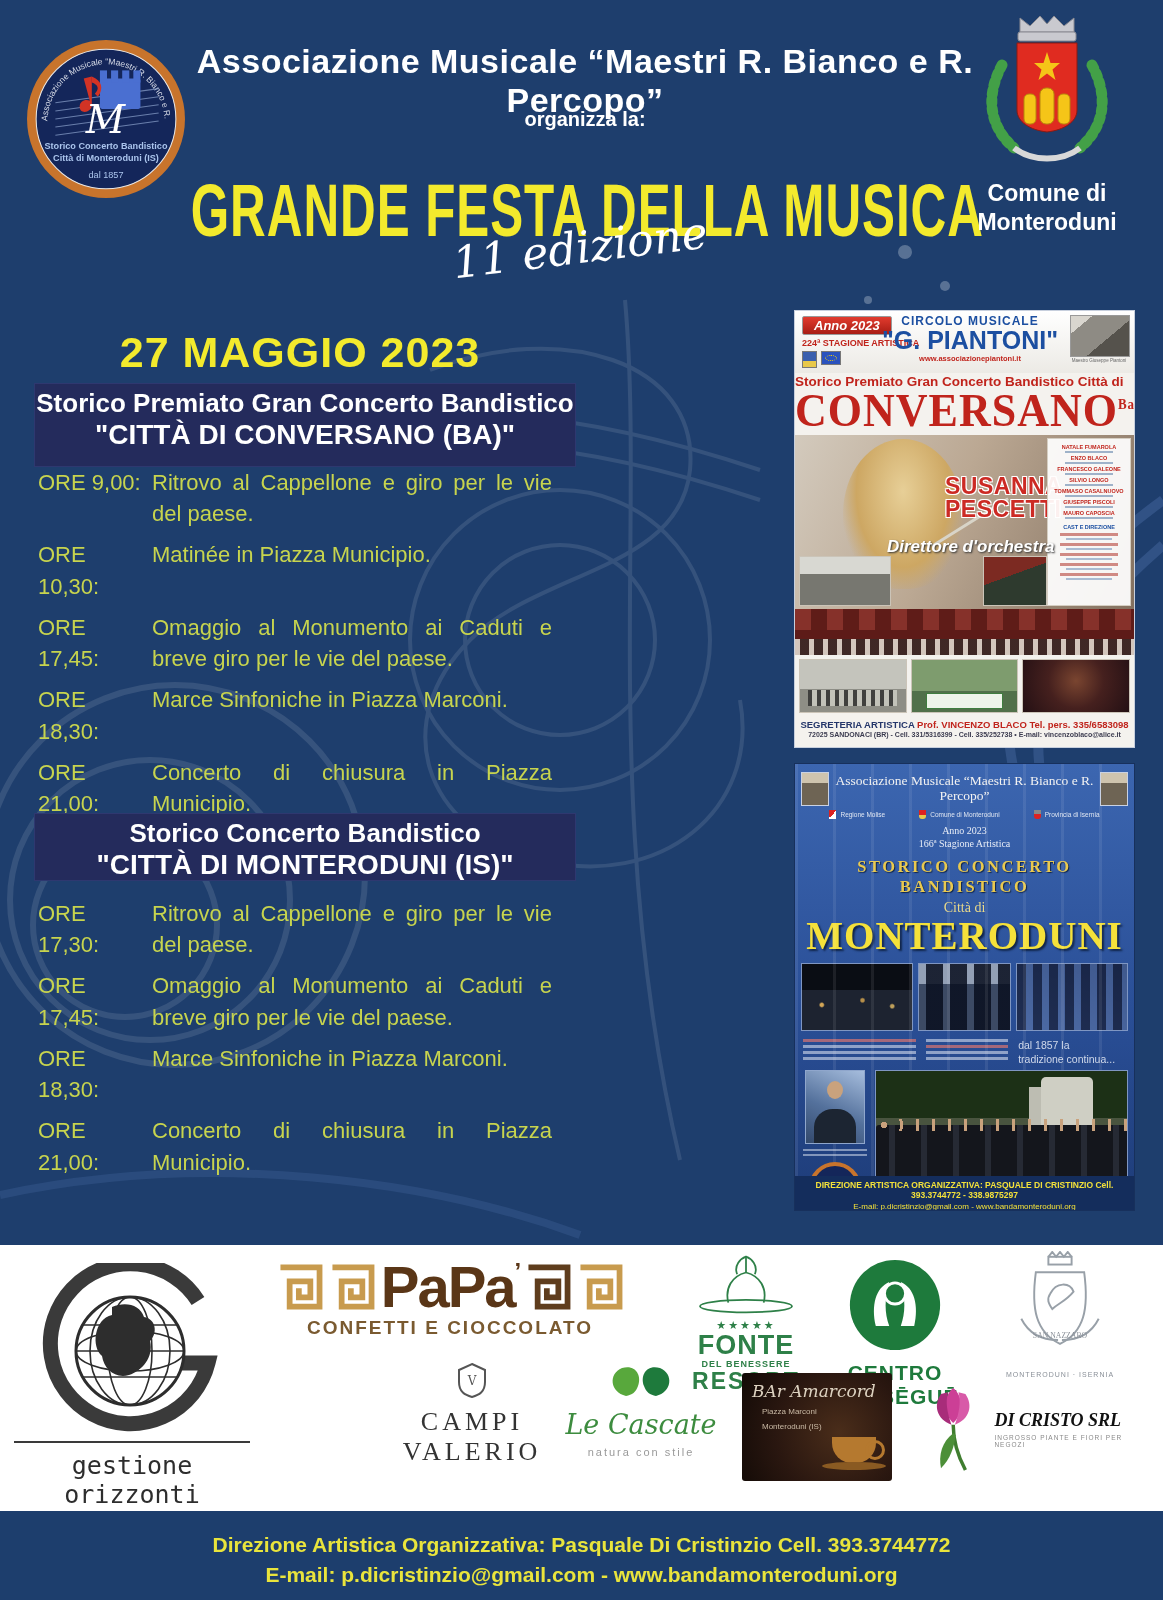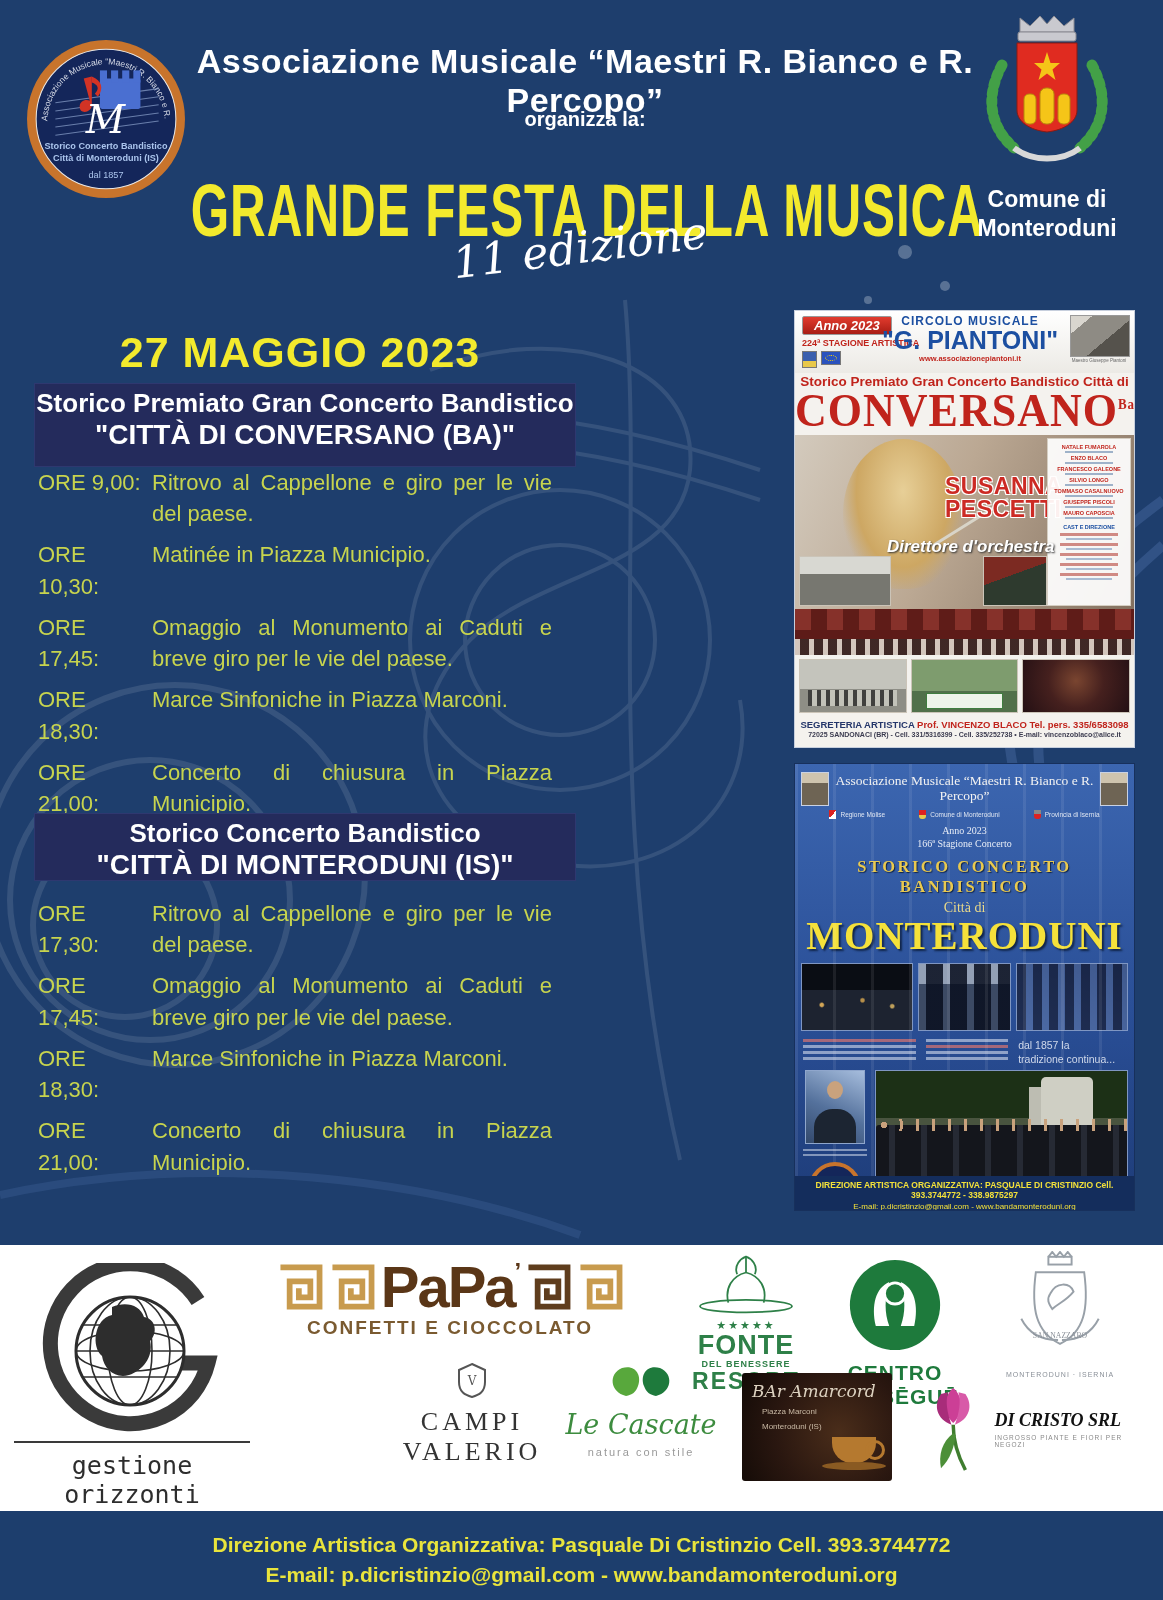"Comune di" .comune-caption { margin-top: 6px -> 0 }
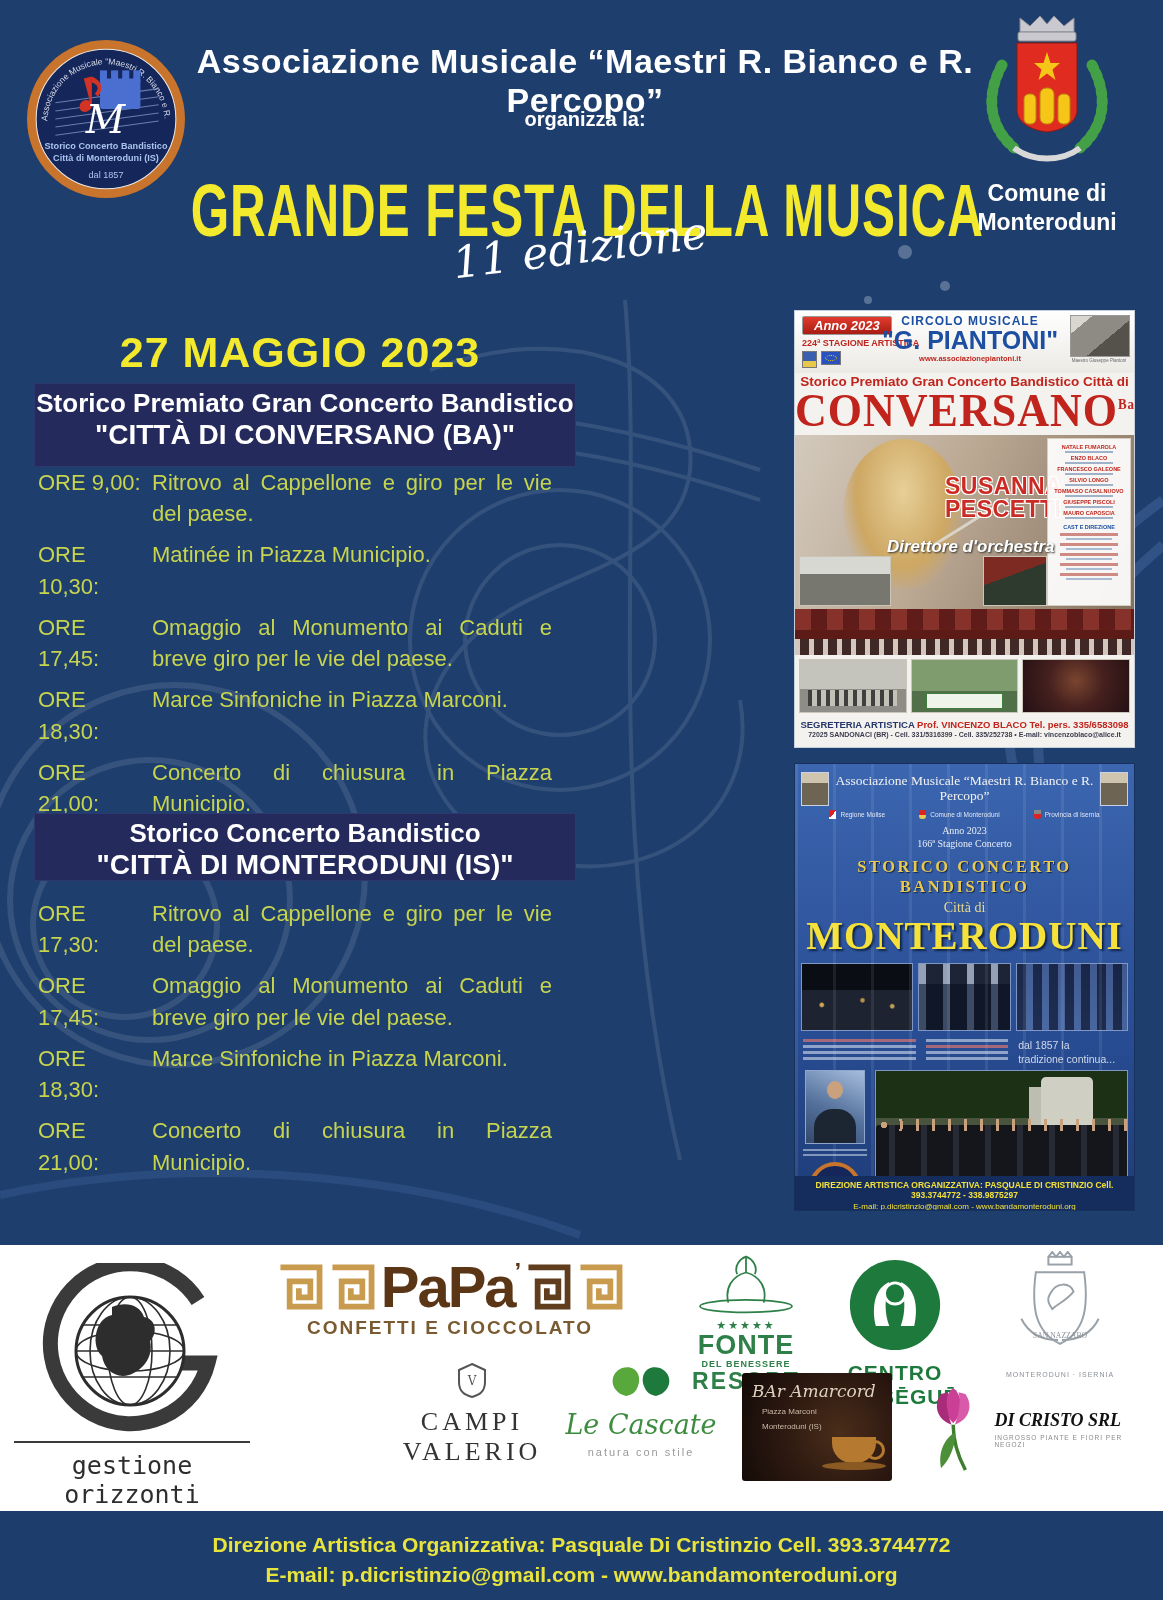"Storico Premiato Gran Concerto Bandistico Città" .conv-sub { text-align: center -> left }
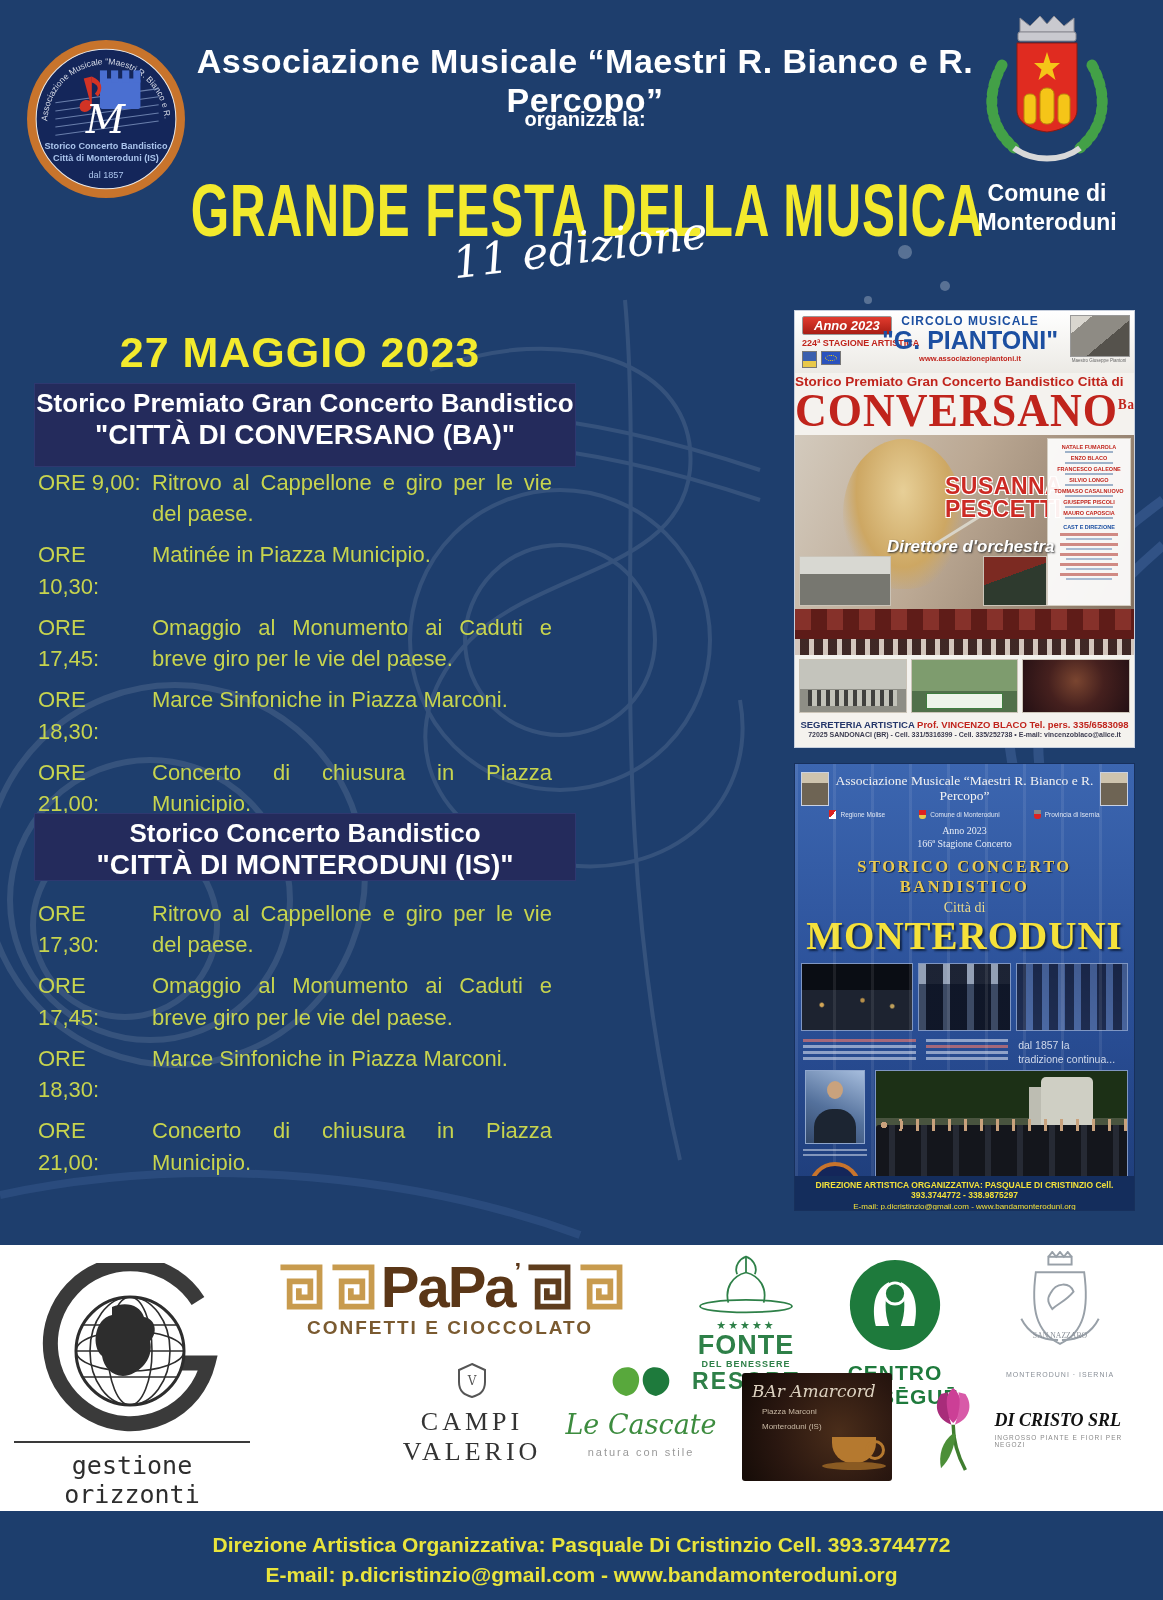"166ª Stagione Concerto" div.mont-stag { text: Concerto -> Artistica }
